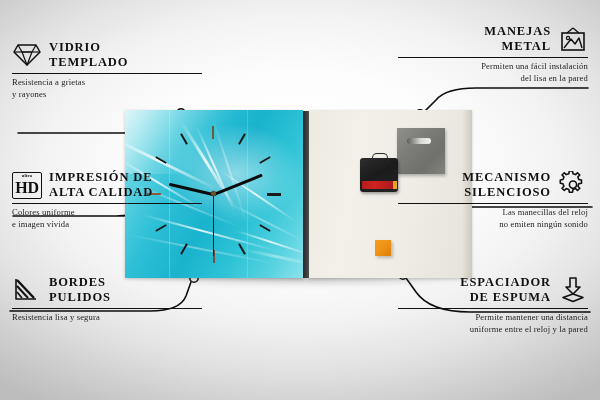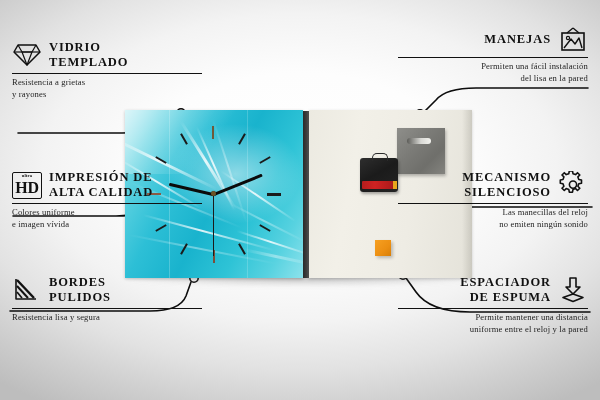"METAL" div.feat-title { html: none -> <div>METAL</div> }
